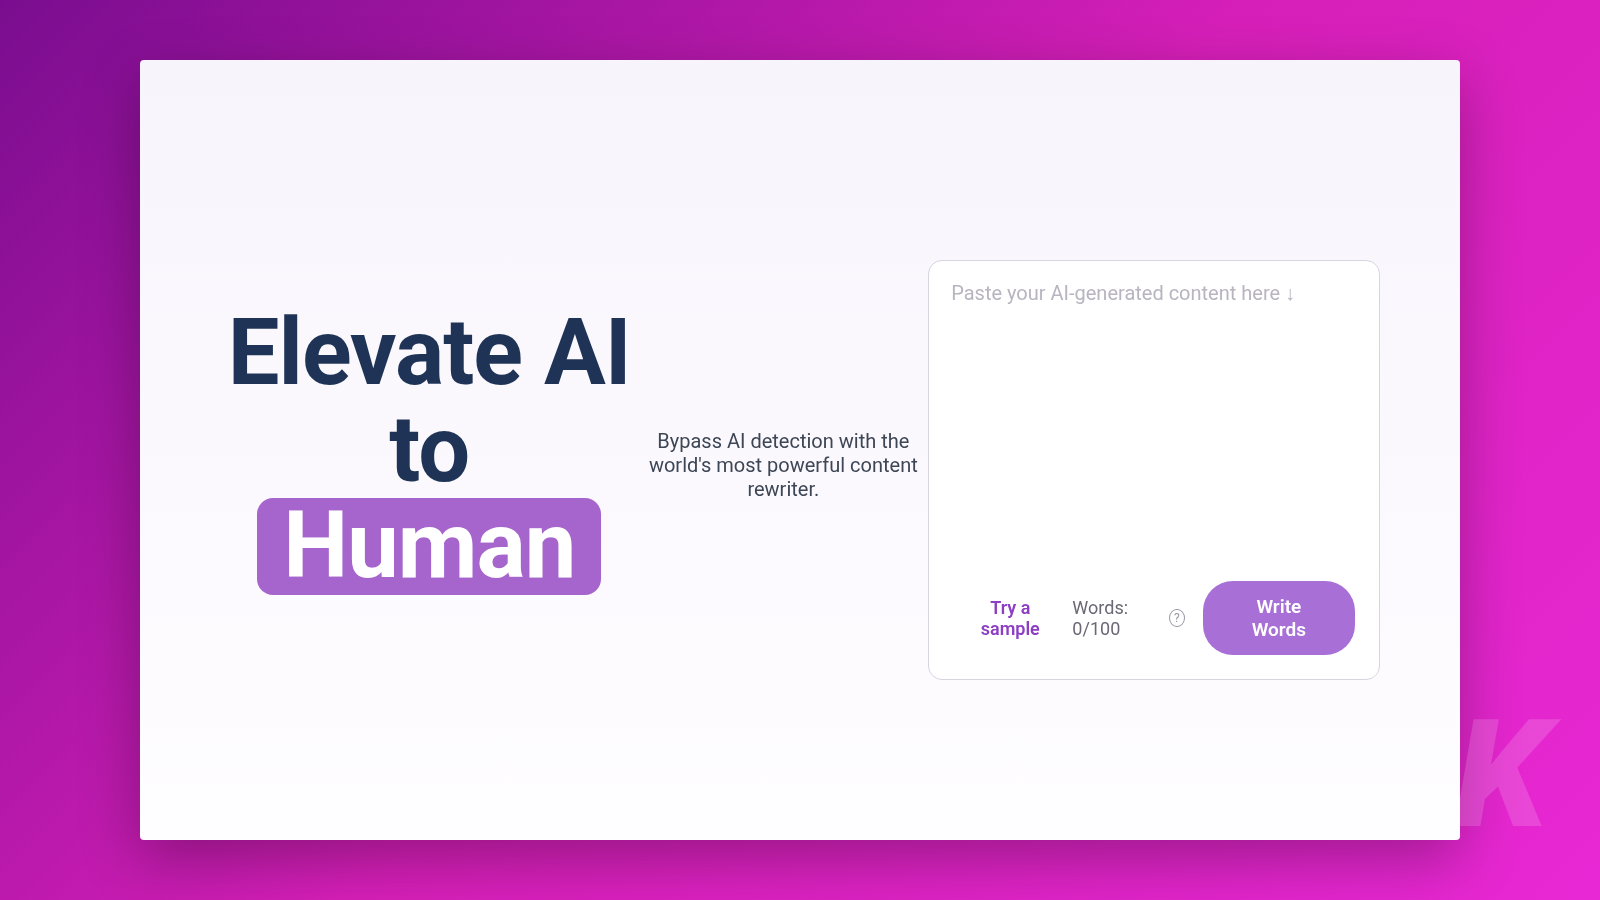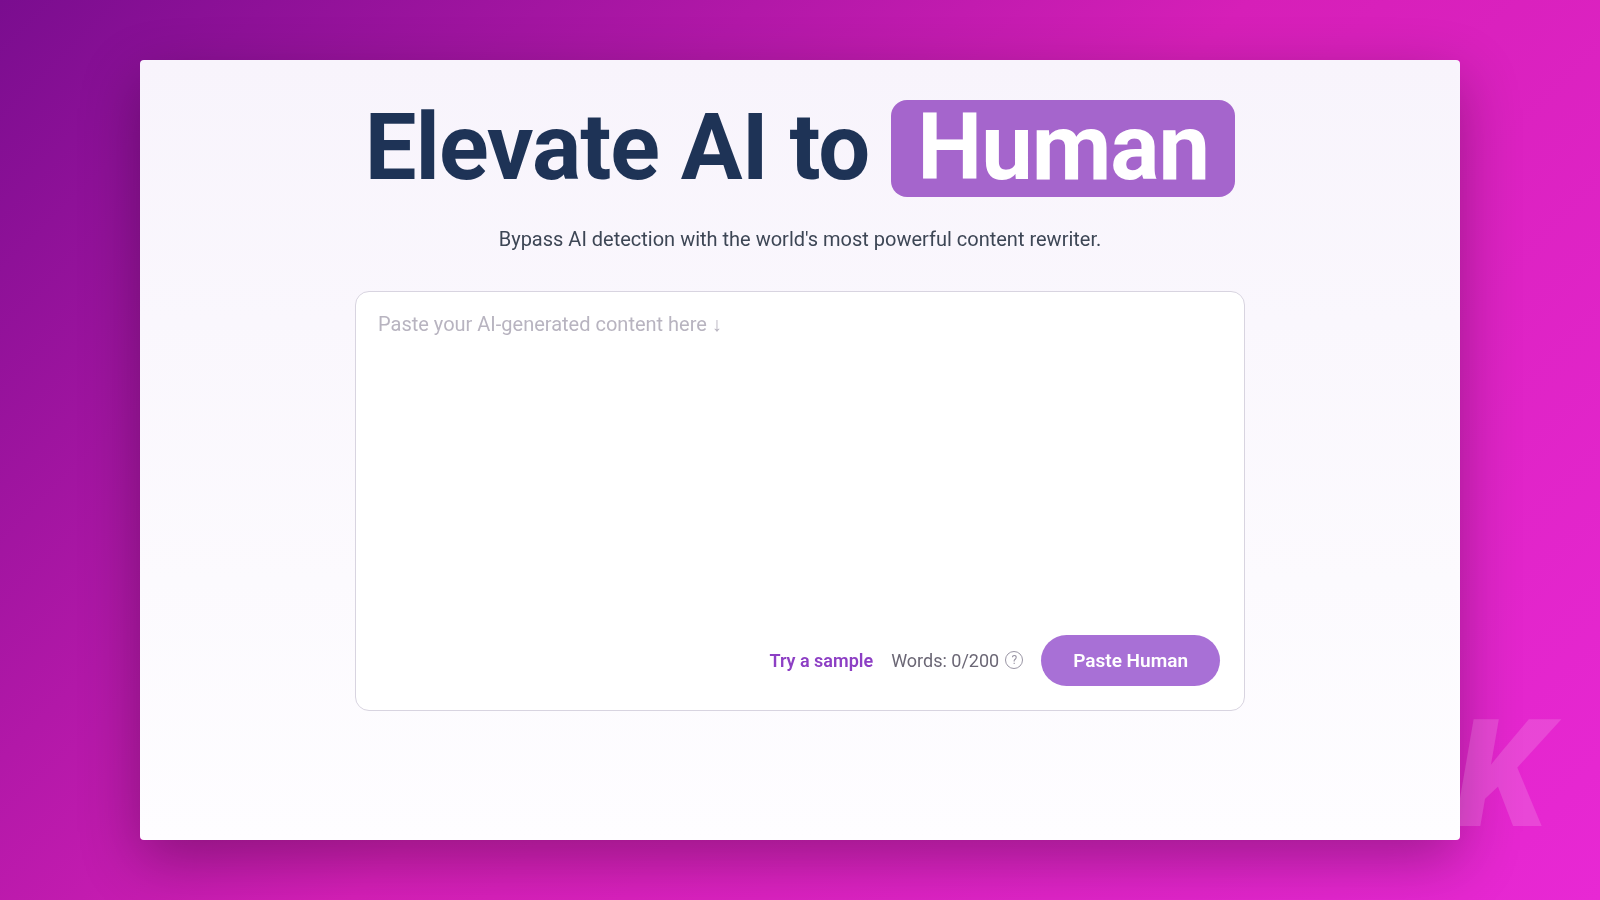"Elevate AI to Human" .card { flex-direction: column -> row }
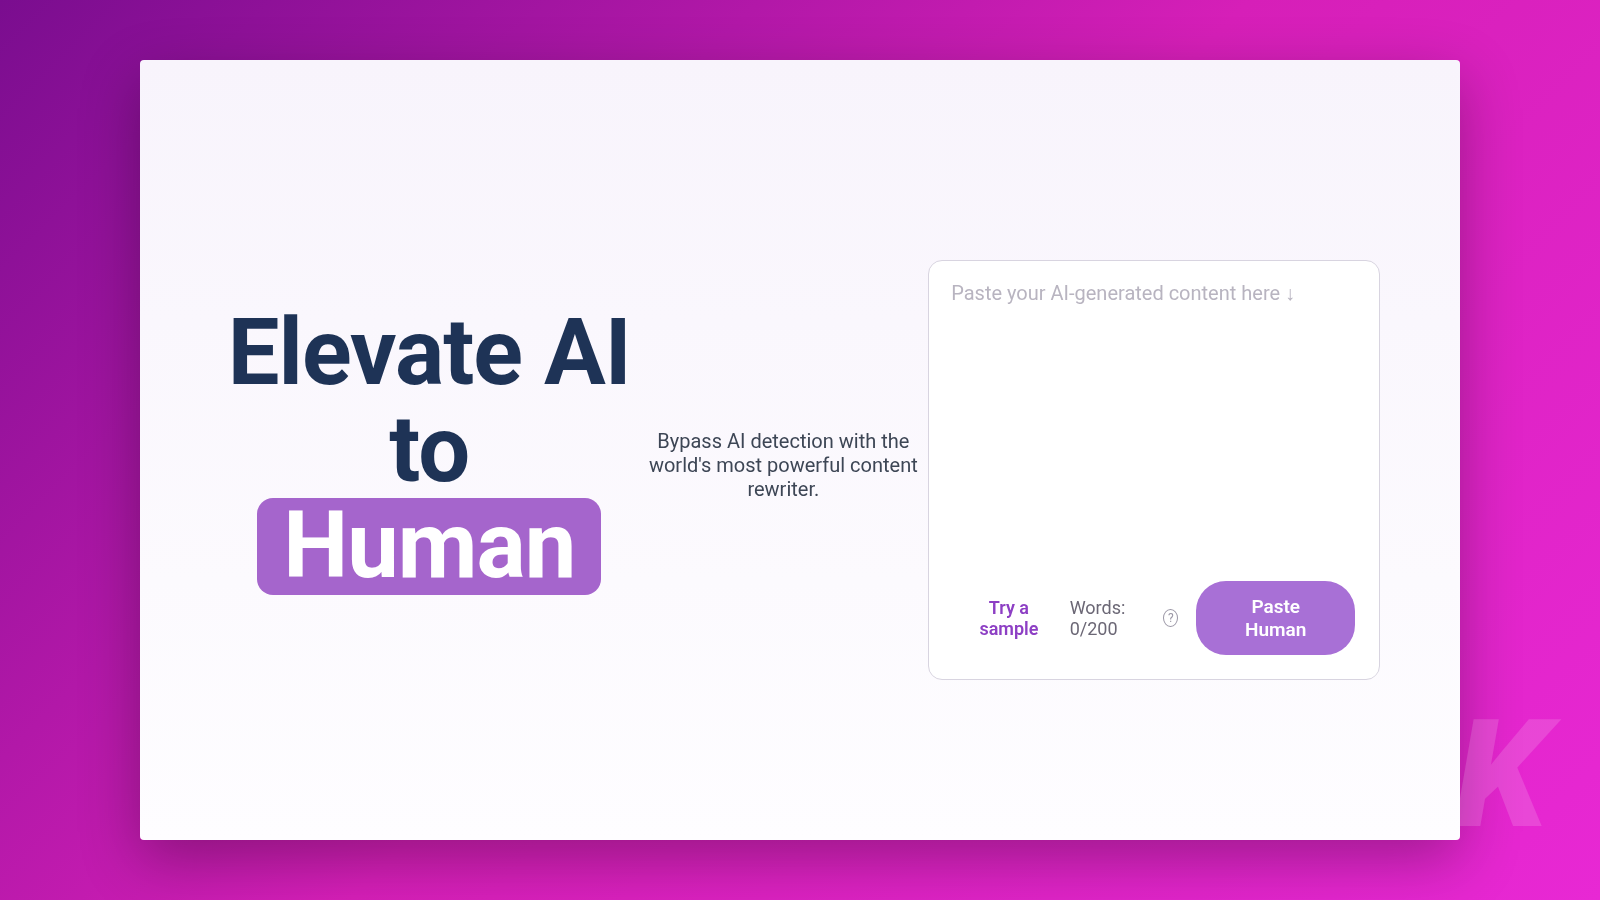"Words: 0/200" span { text: 0/200 -> 0/100 }
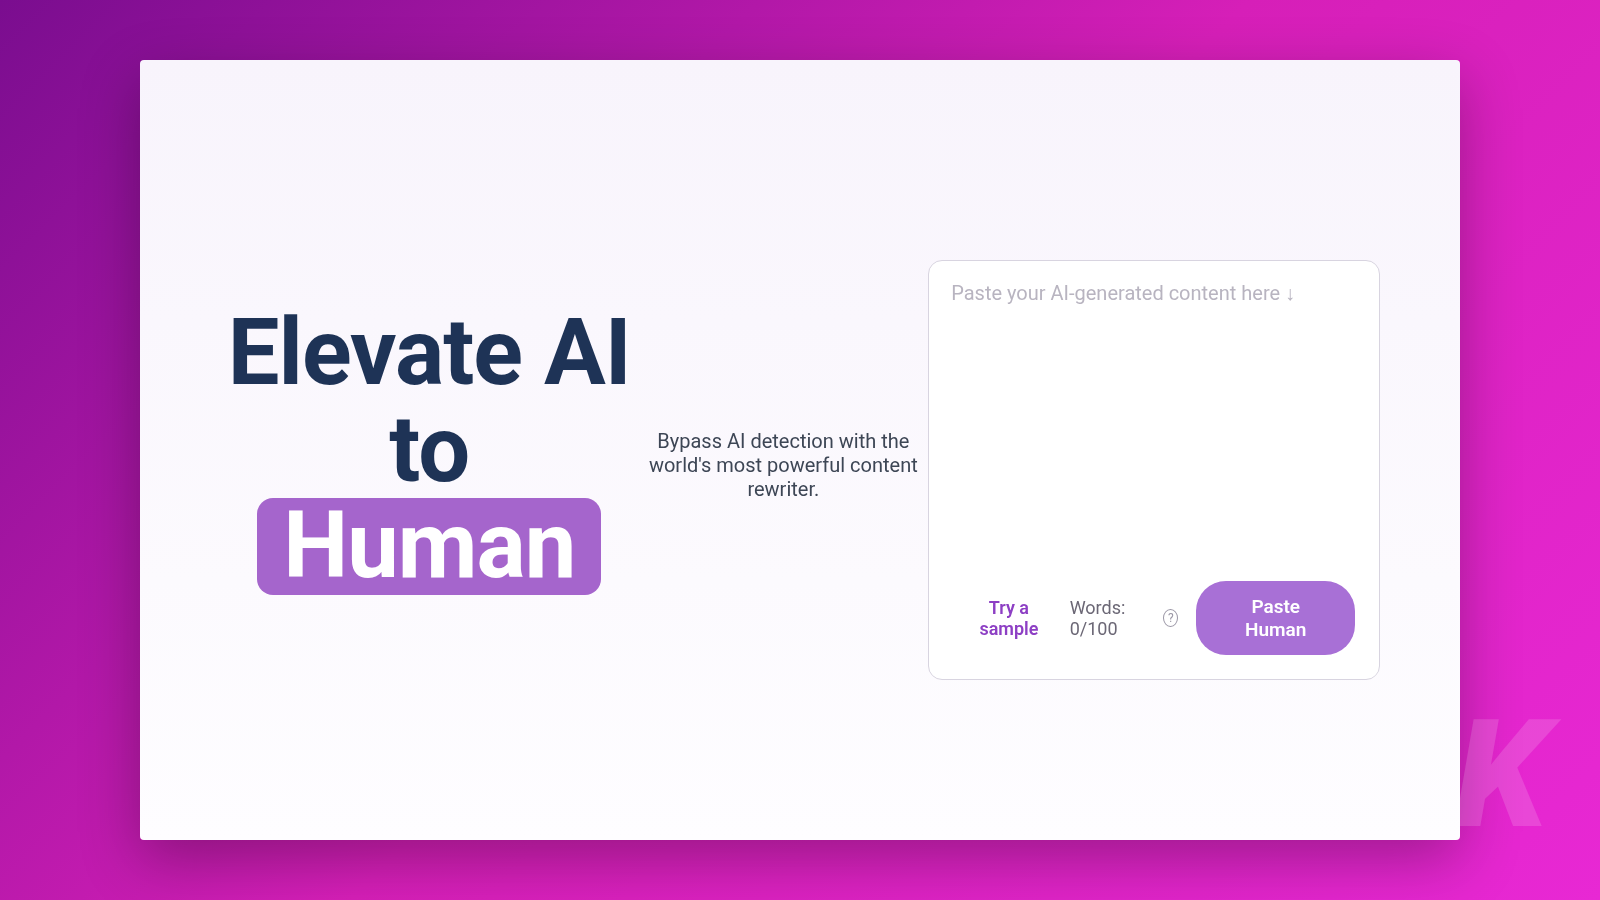"Paste Human" button.write-button { text: Paste Human -> Write Words }
